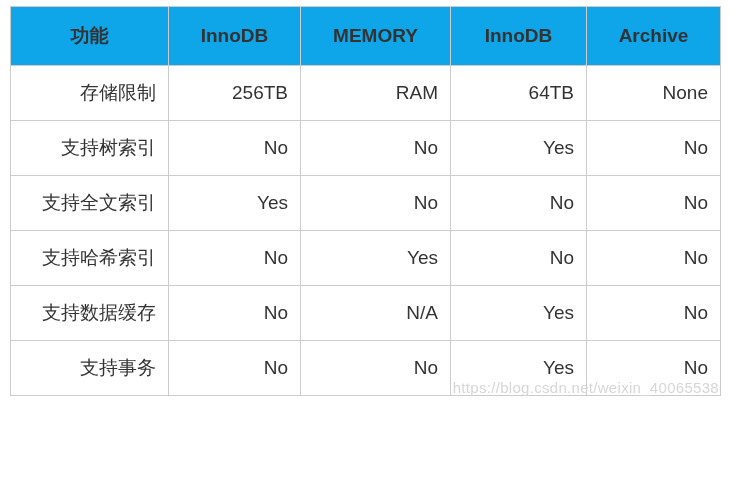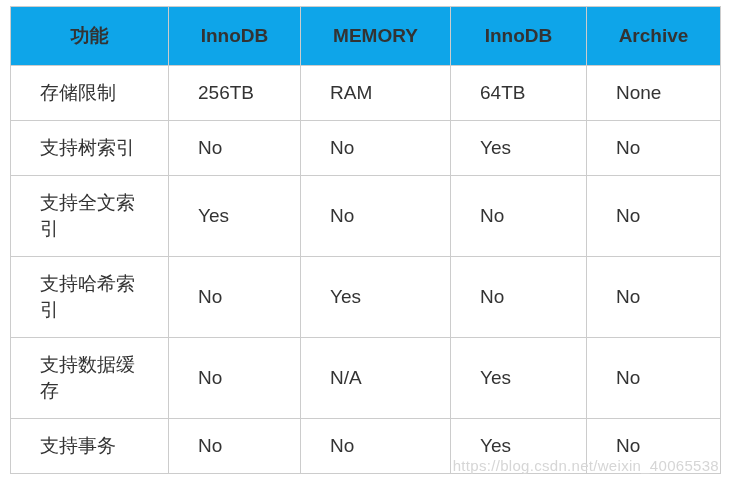"存储限制" th, td { padding: 14px 29px -> 14px 12px; text-align: left -> right }
